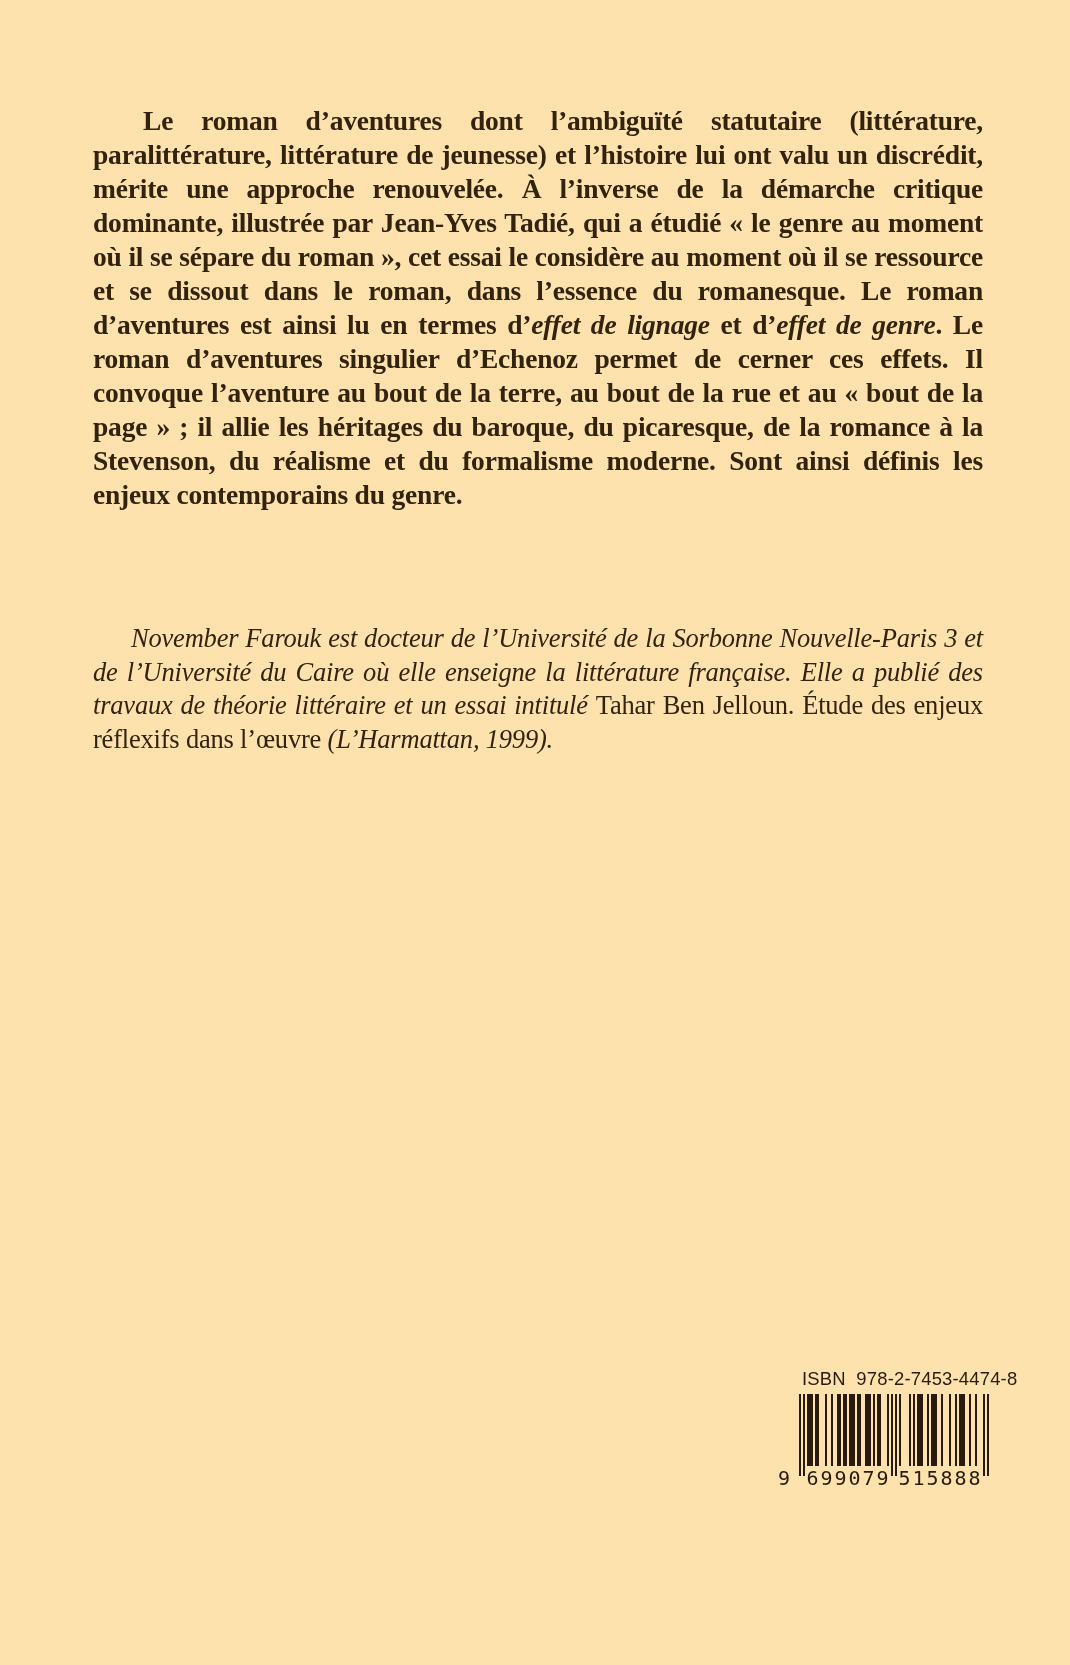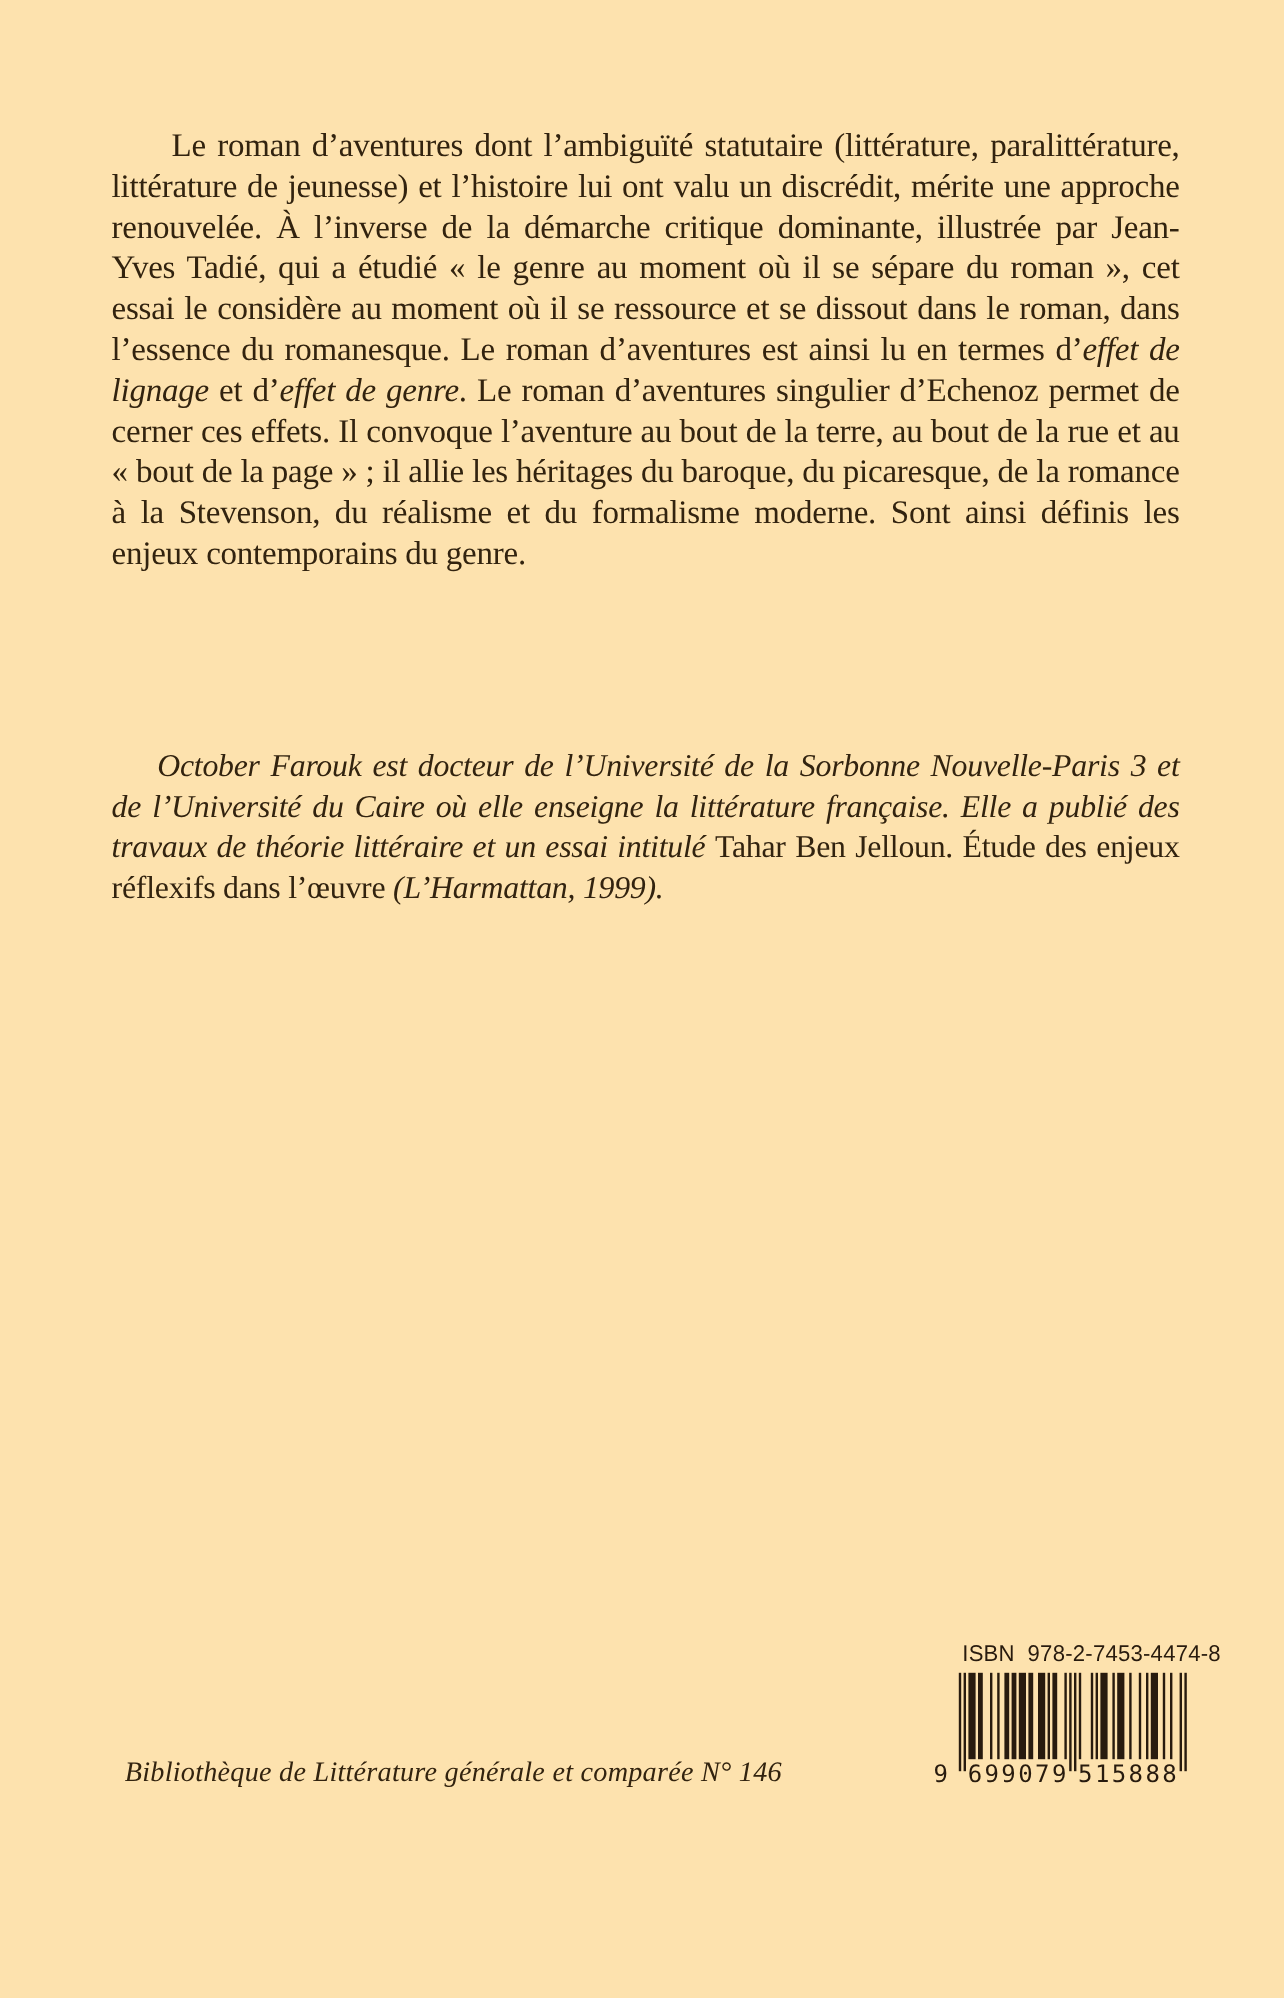"Le roman d’aventures dont l’ambiguïté" .synopsis { font-weight: none -> bold }
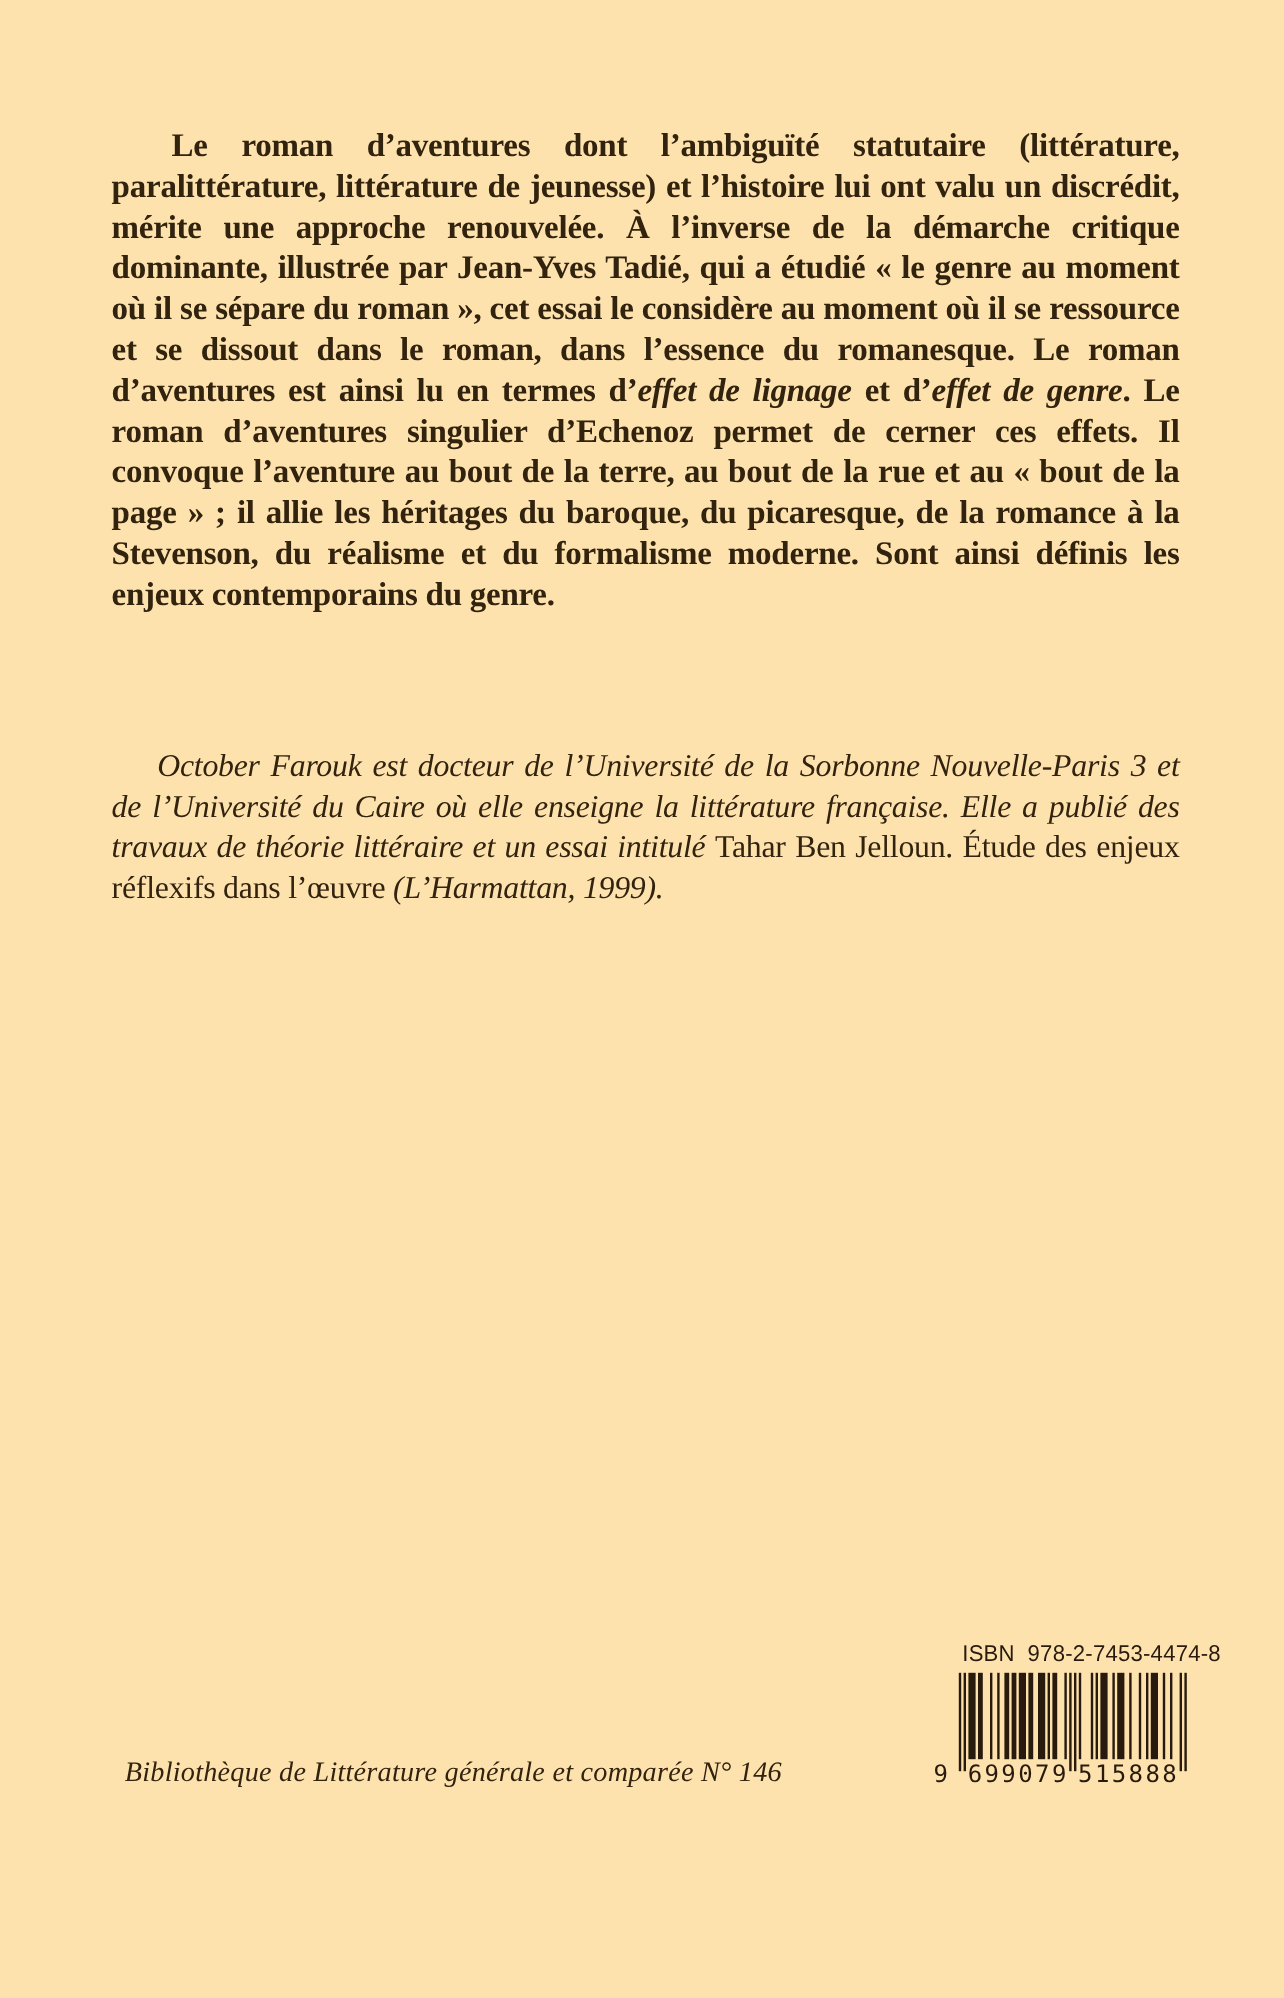"October Farouk est docteur de" i { text: October -> November }
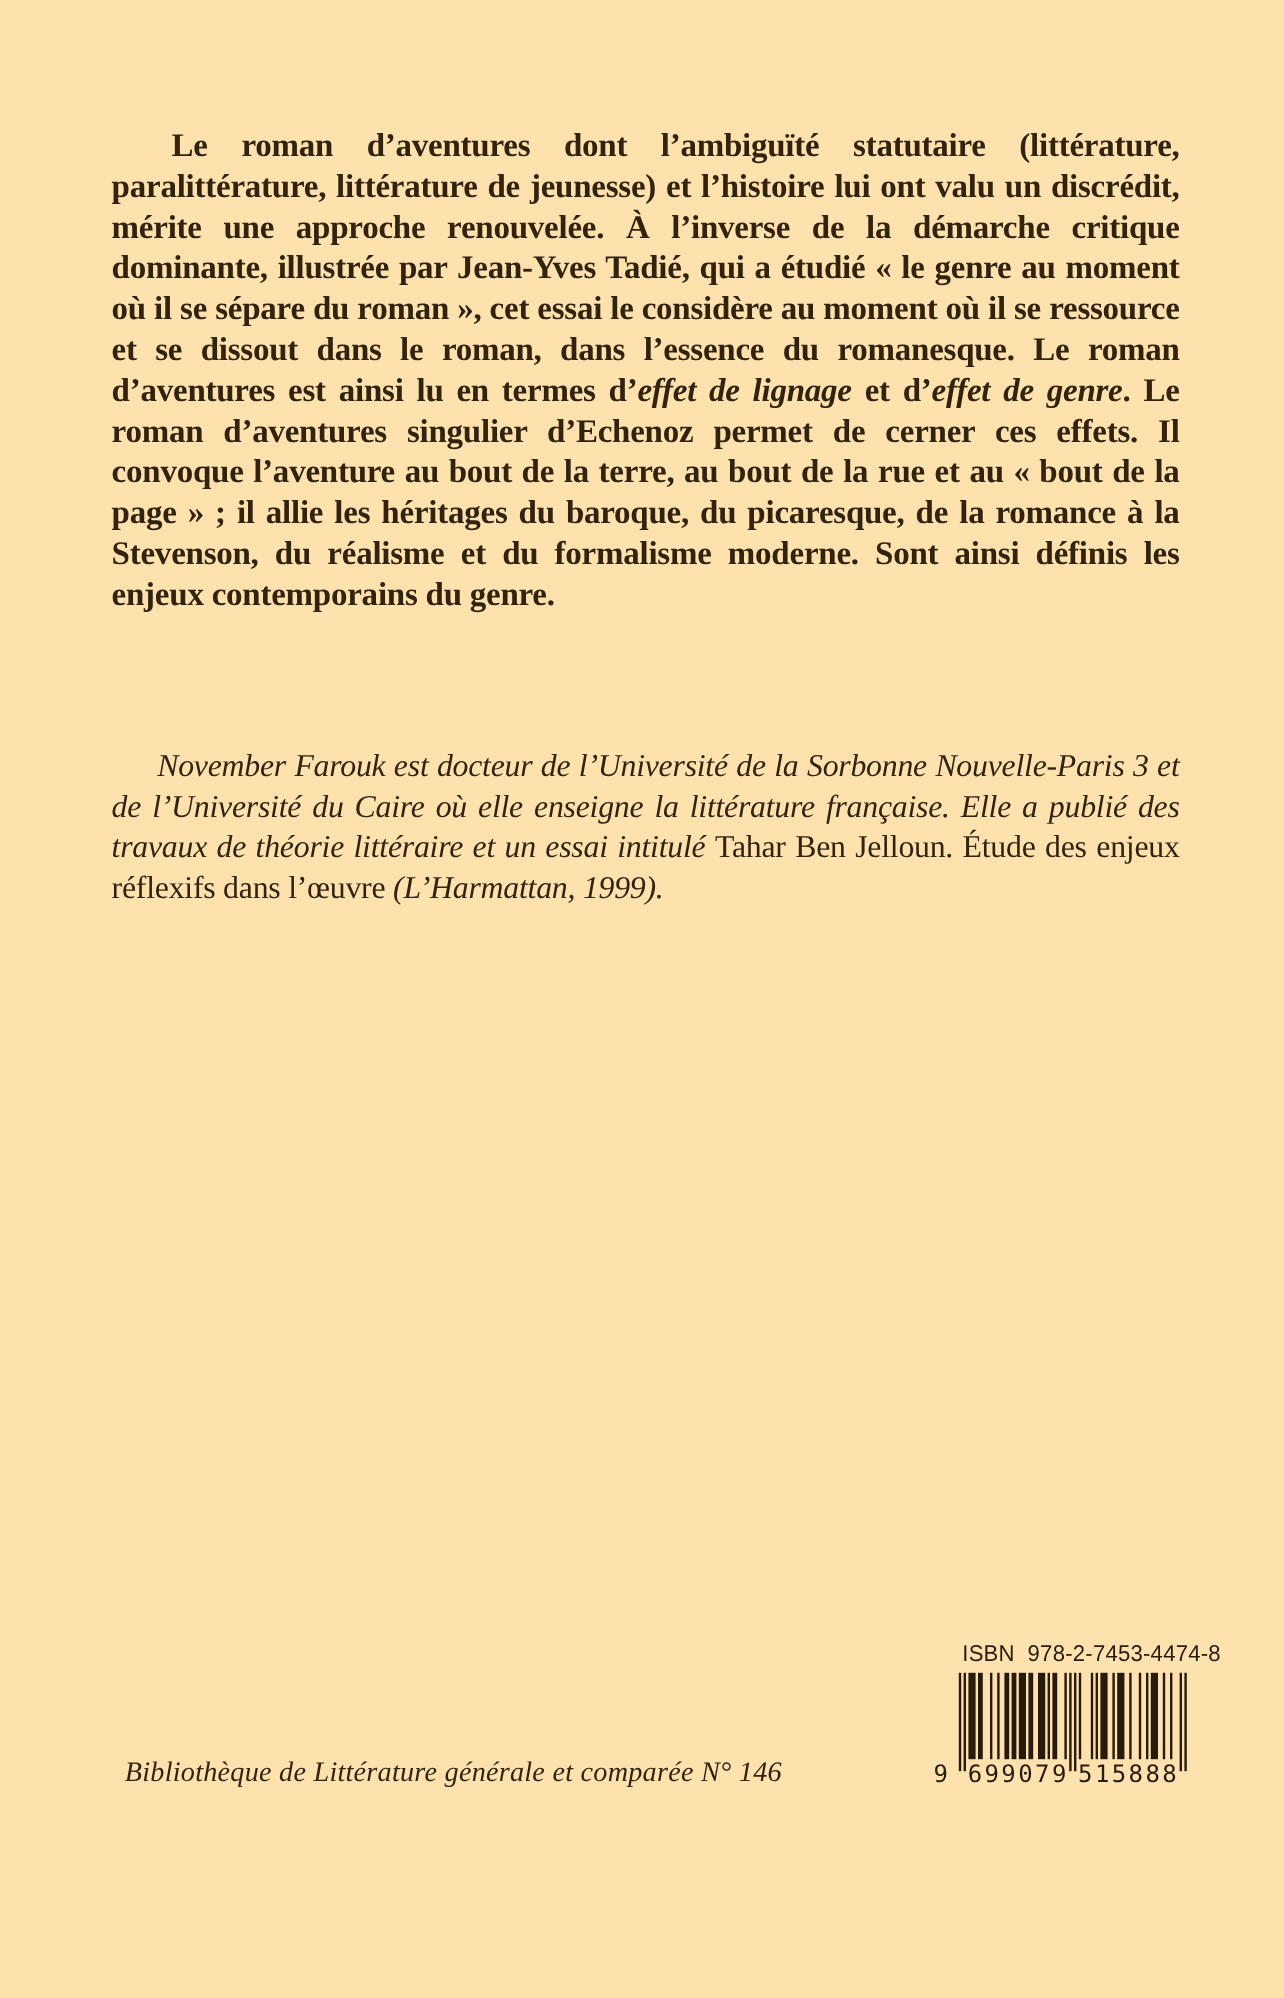"Bibliothèque de Littérature générale et" div.series { html: <div>Bibliothèque de Littérature générale et comparée N° 146</div> -> none }
